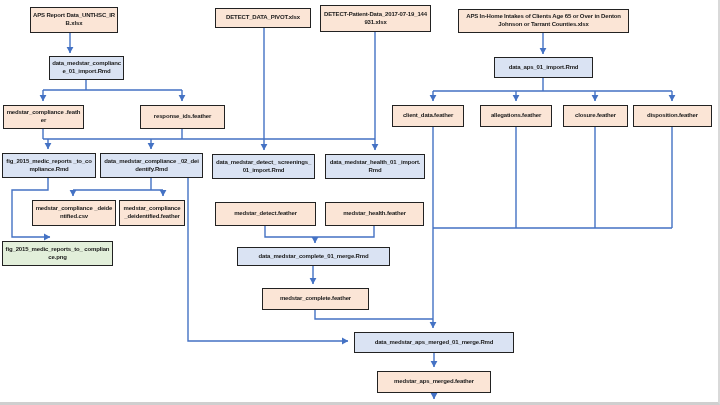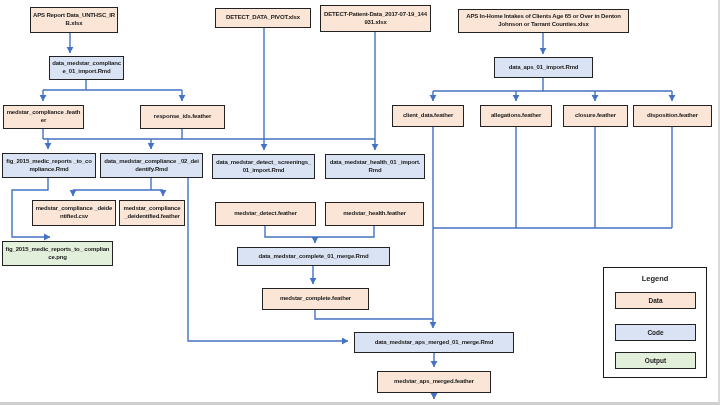"Legend" div { html: <div> <div>Legend</div> <div>Data</div> <div>Code</div> <div>Output</div> </div> -> none }
